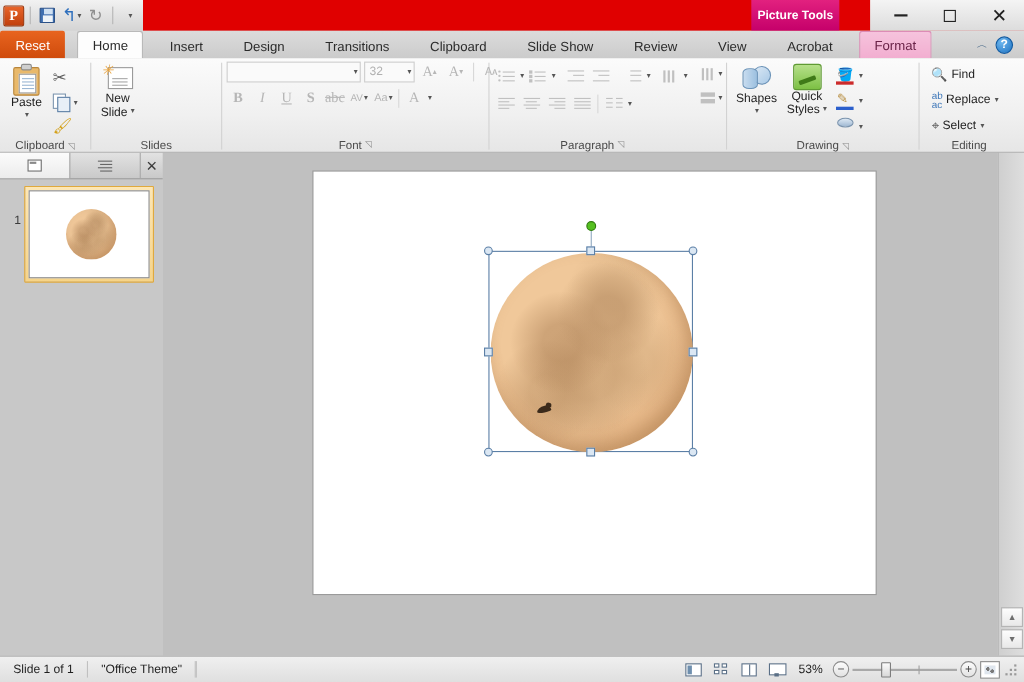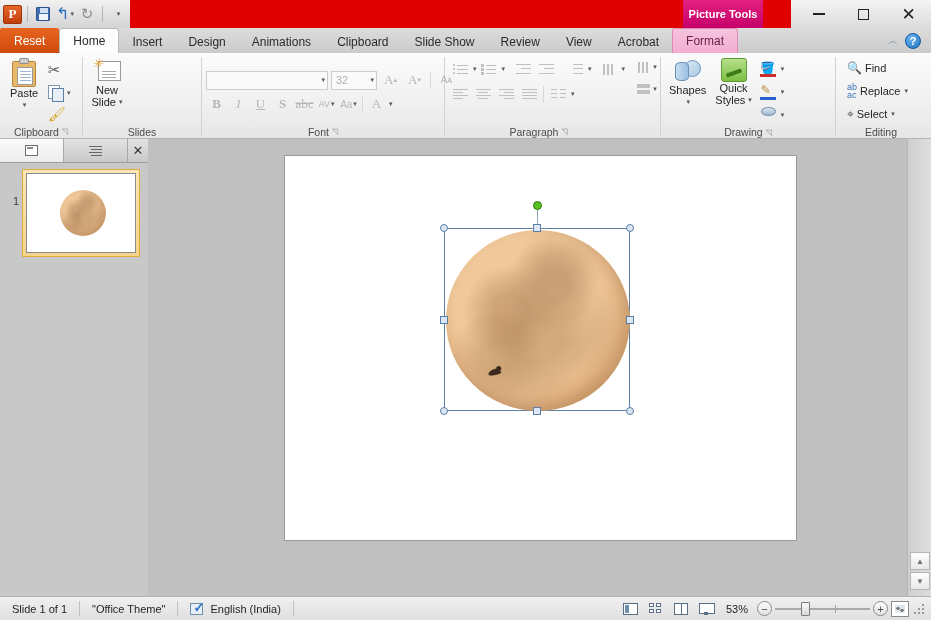"Home" .tab { margin-left: none -> 11px }
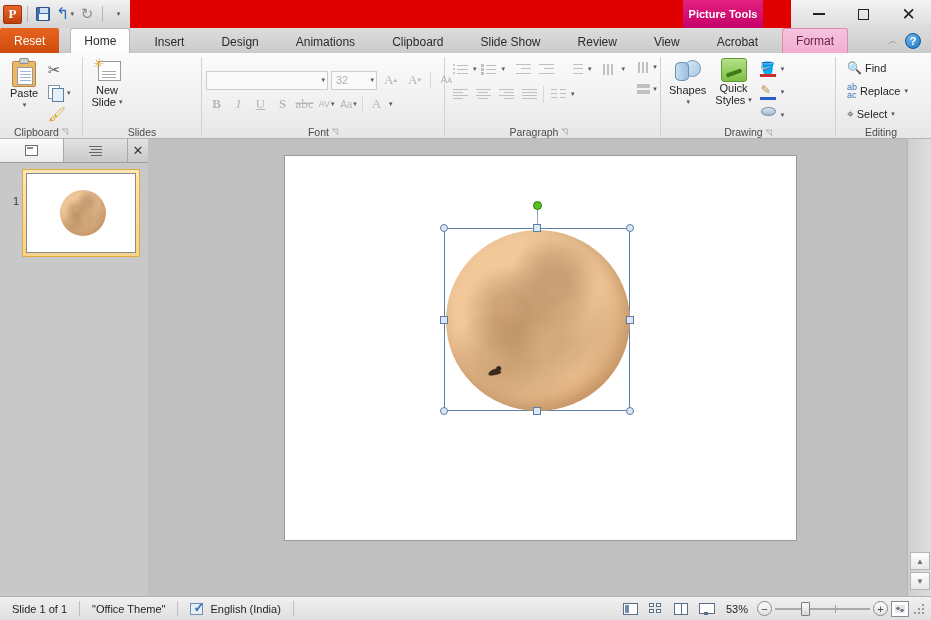"Animations" div.tab { text: Animations -> Transitions }
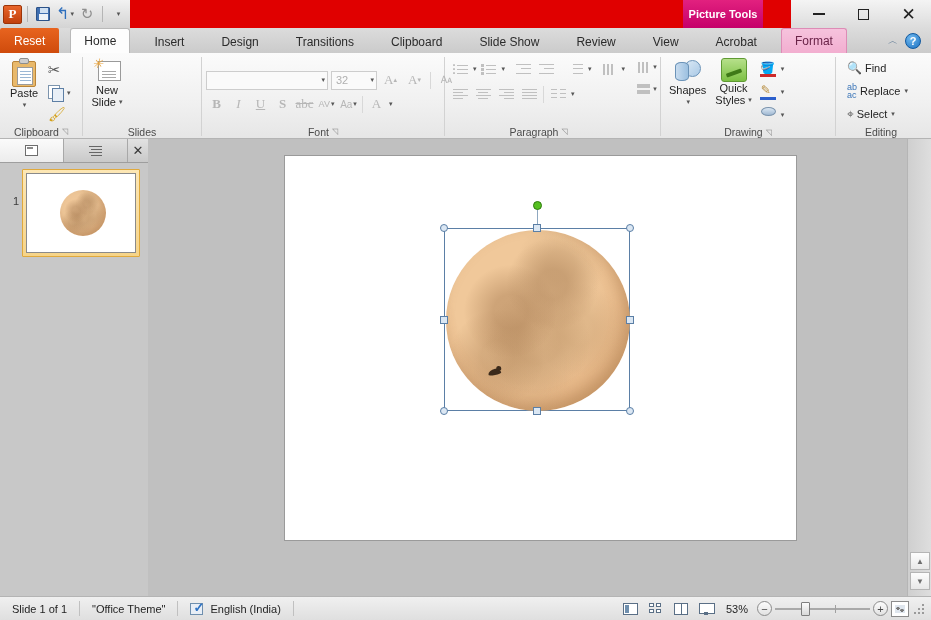"32" div.group-body { padding-top: 17px -> 2px }
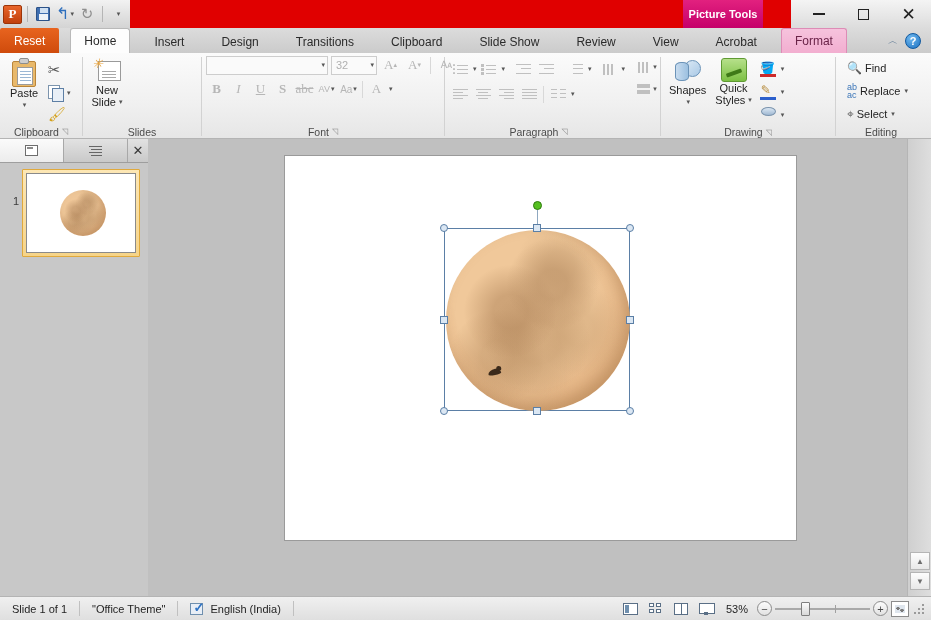"English (India)" div.sb-item { html: <div> <span></span> <span>English (India)</span> </div> -> none }
